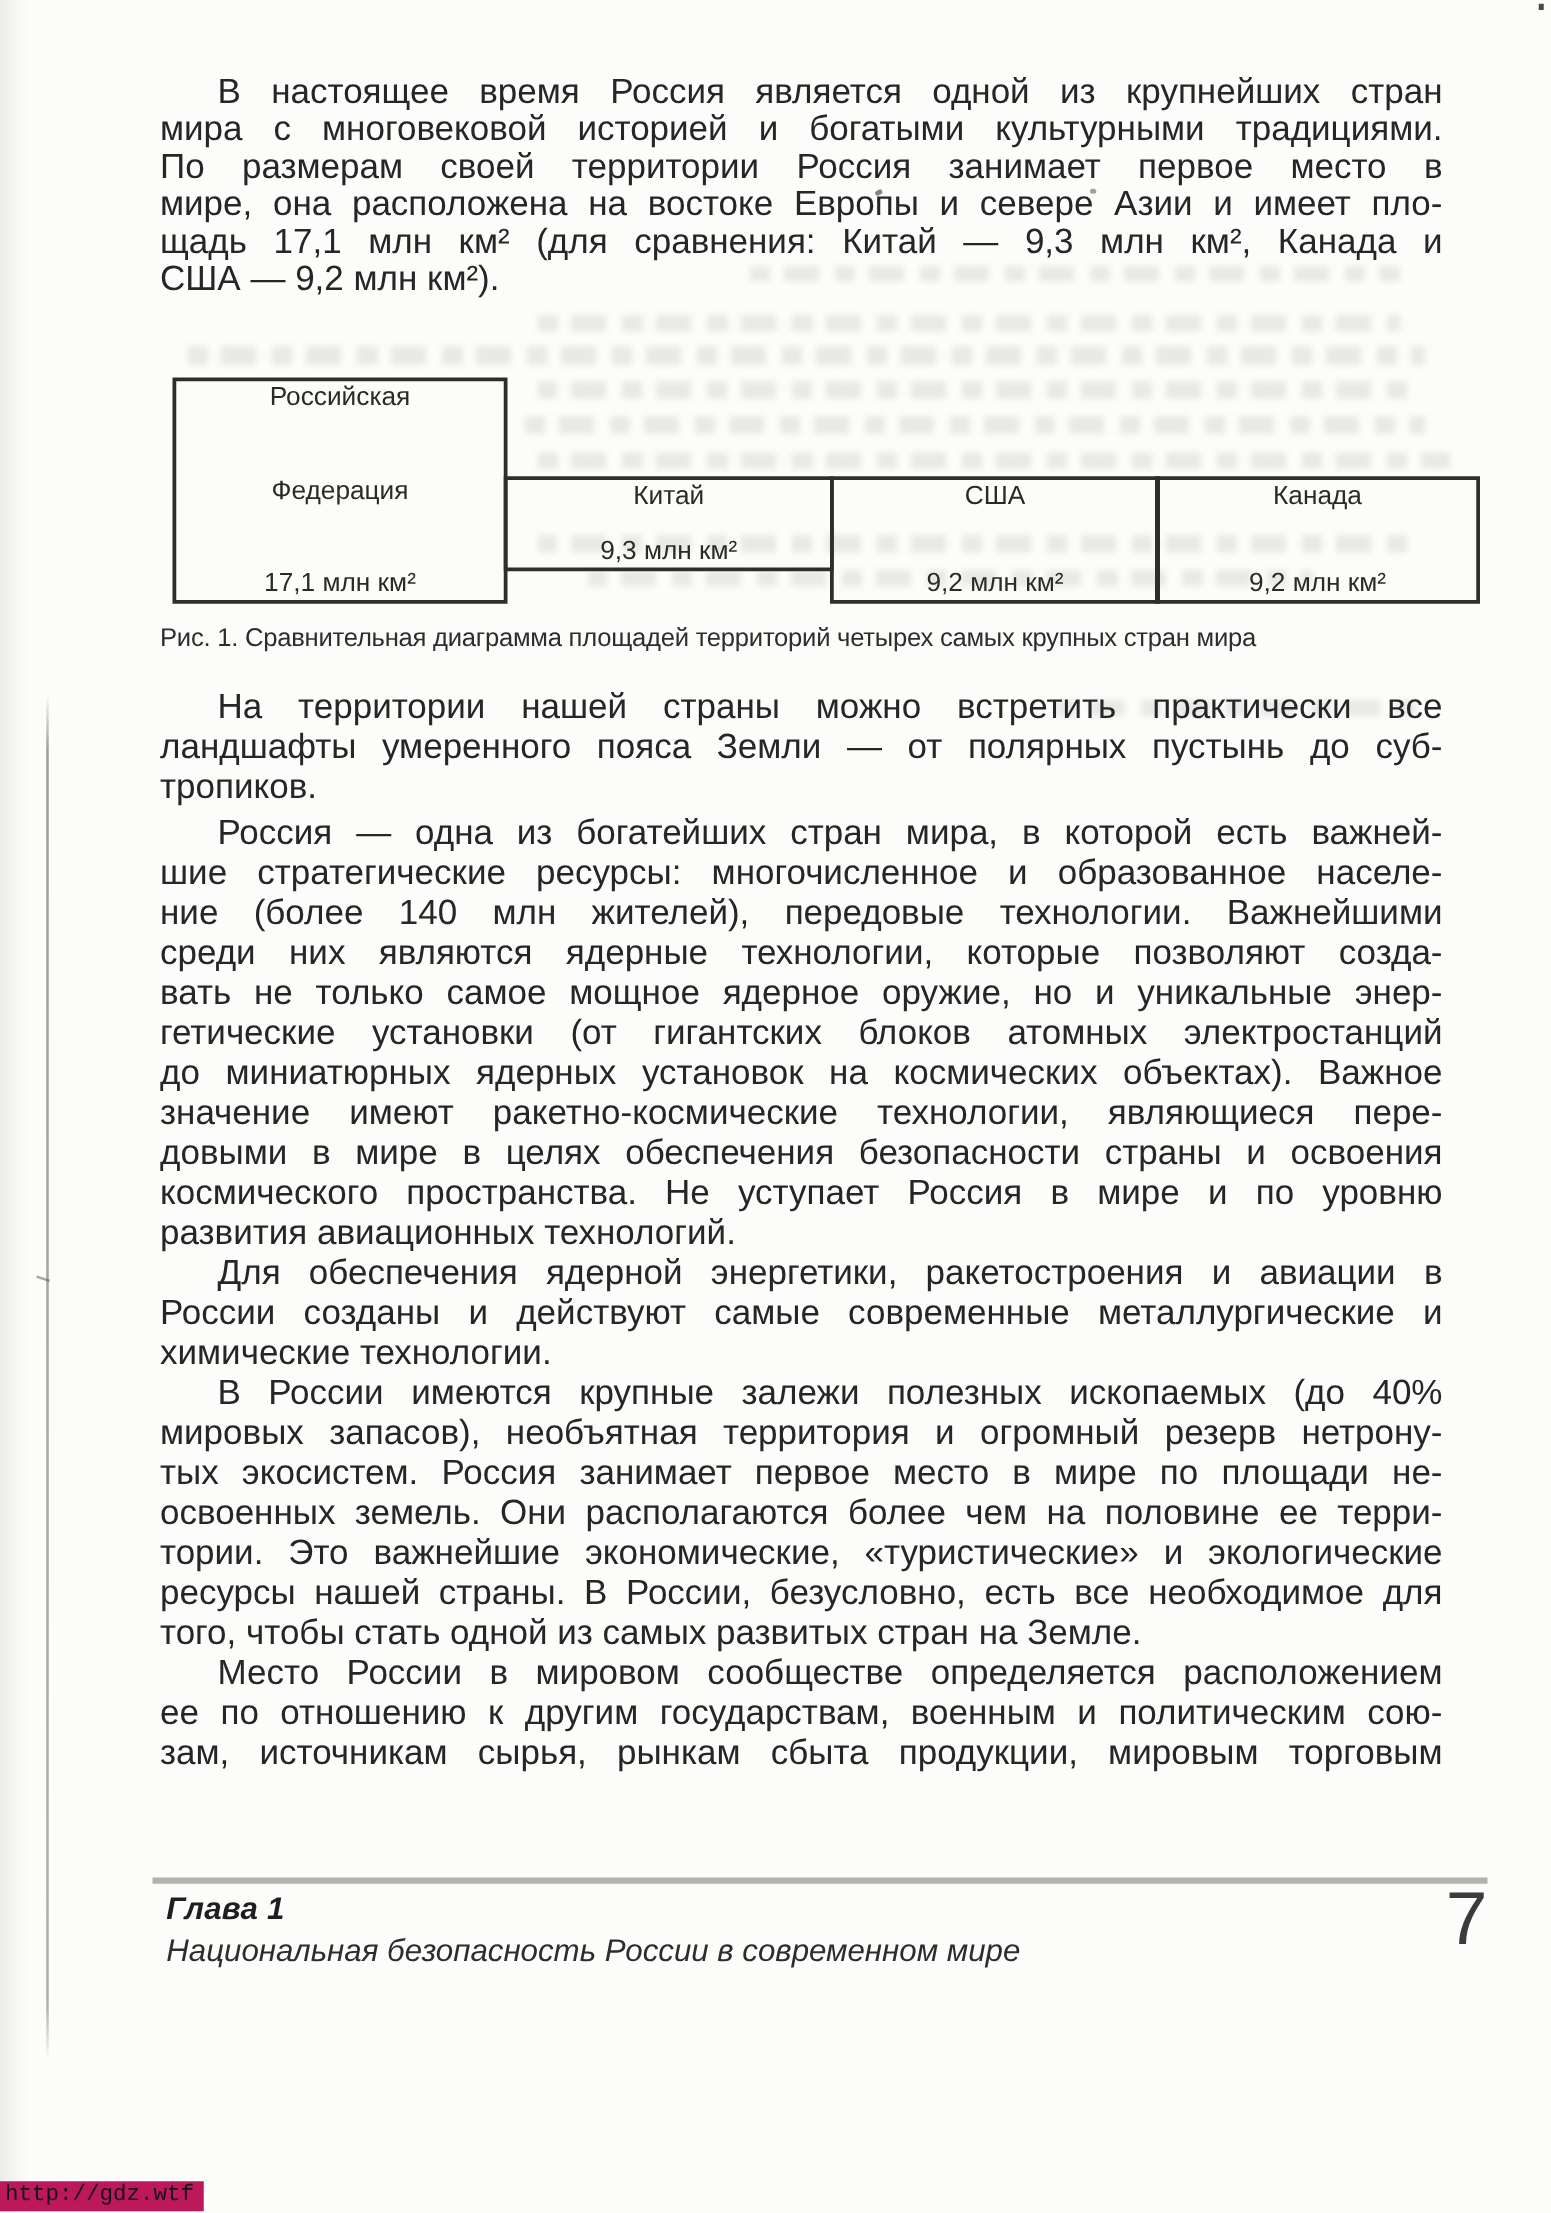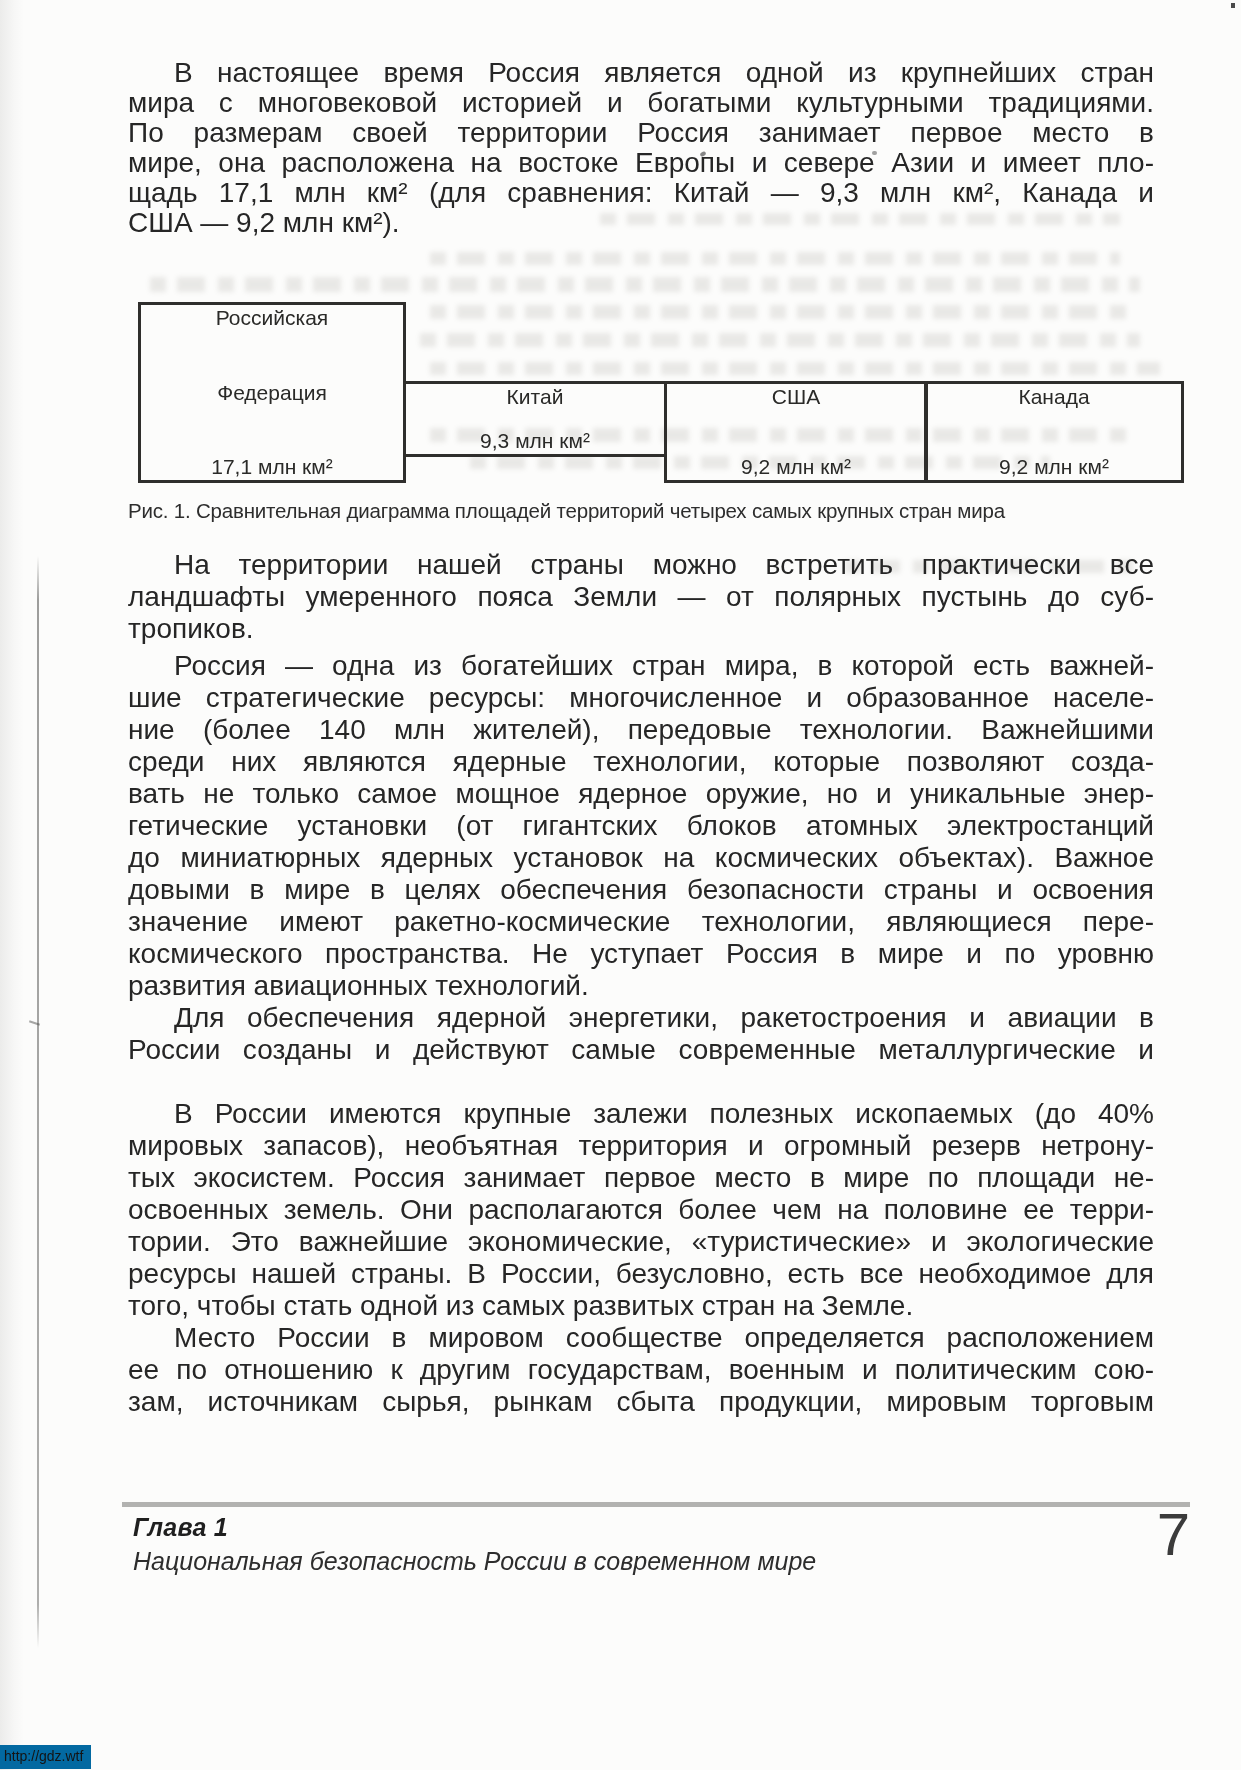"довыми в мире в целях" div.ln { order: before "значение имеют ракетно-космические" -> after "значение имеют ракетно-космические" }
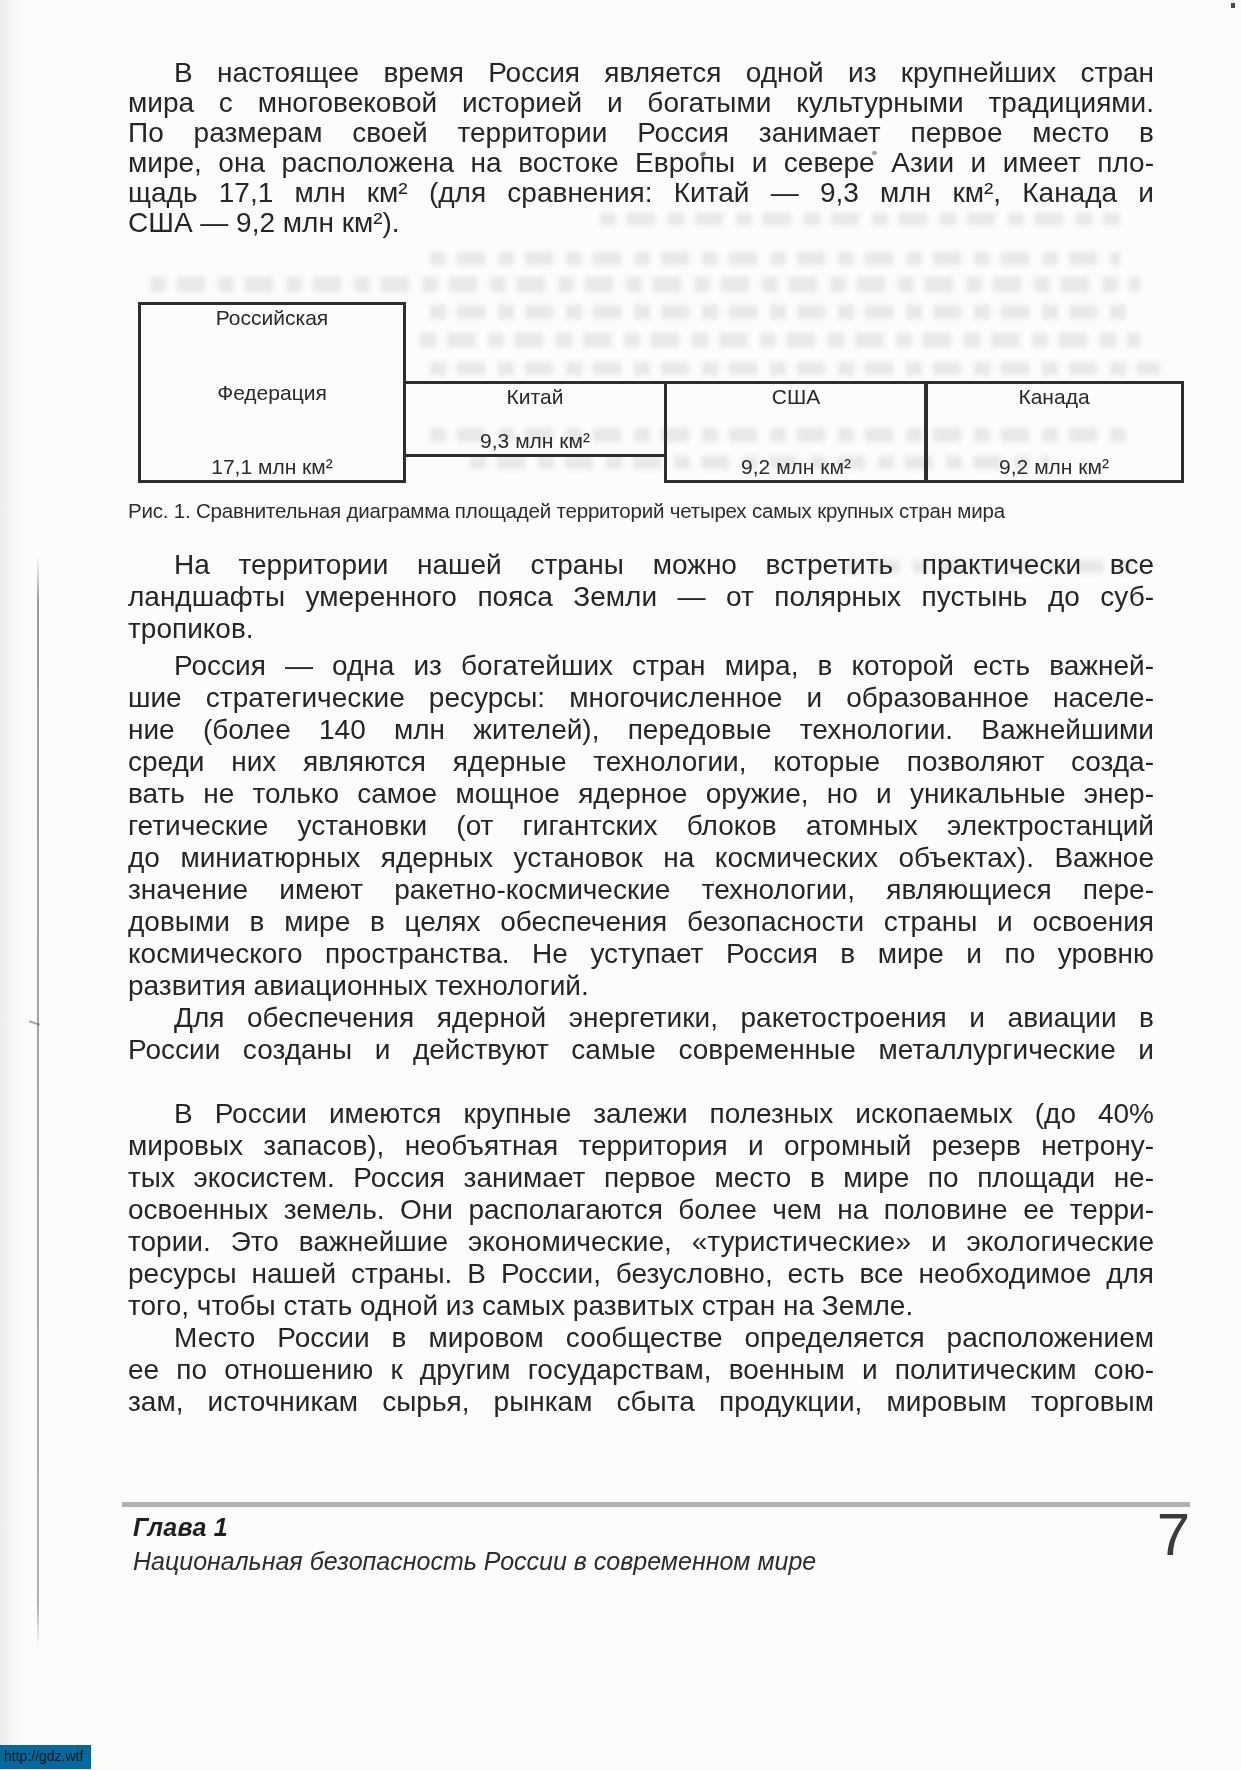"химические технологии." div.ln { html: none -> <div>химические технологии.</div> }
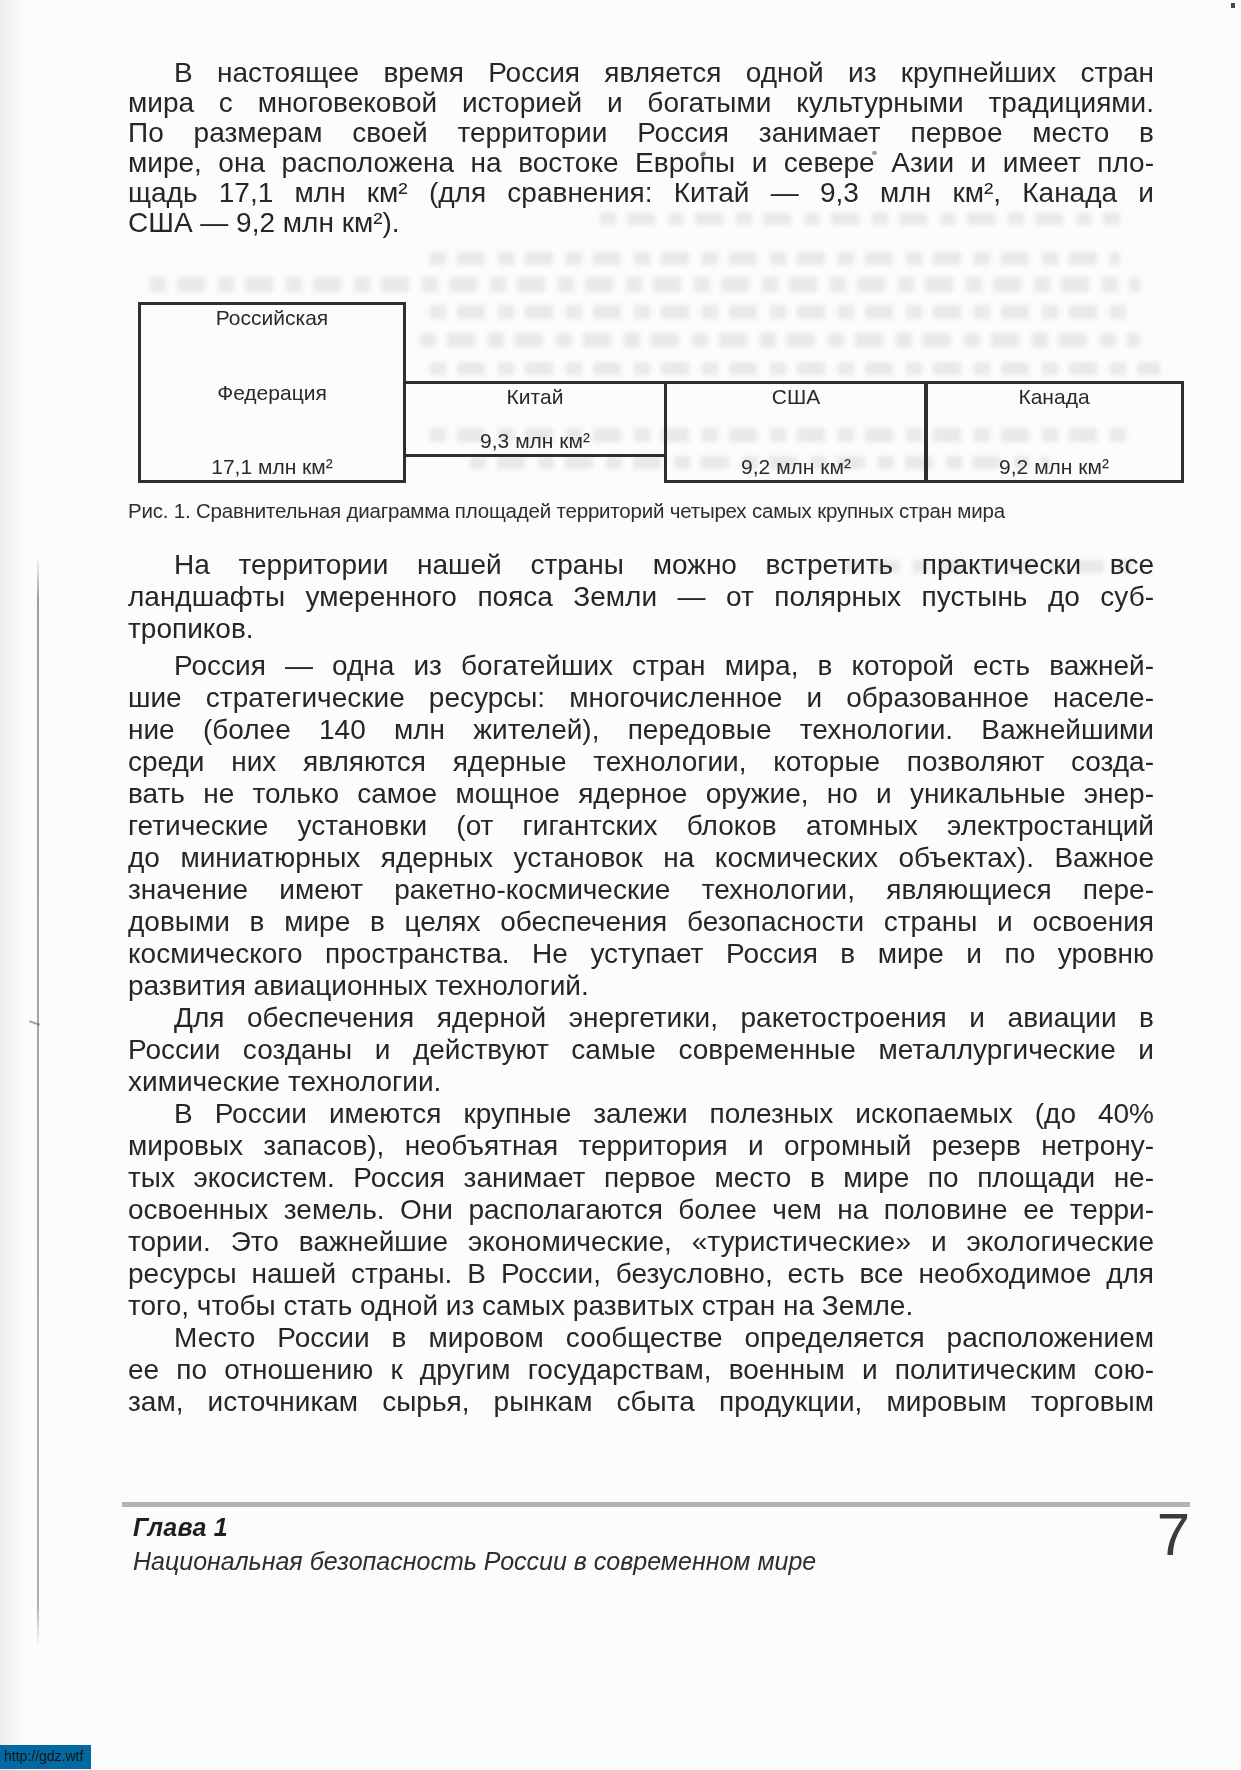"http://gdz.wtf" .watermark { background: #0369a1 -> #be185d; font-family: none -> Liberation Mono, monospace; font-size: 14px -> 18px }
